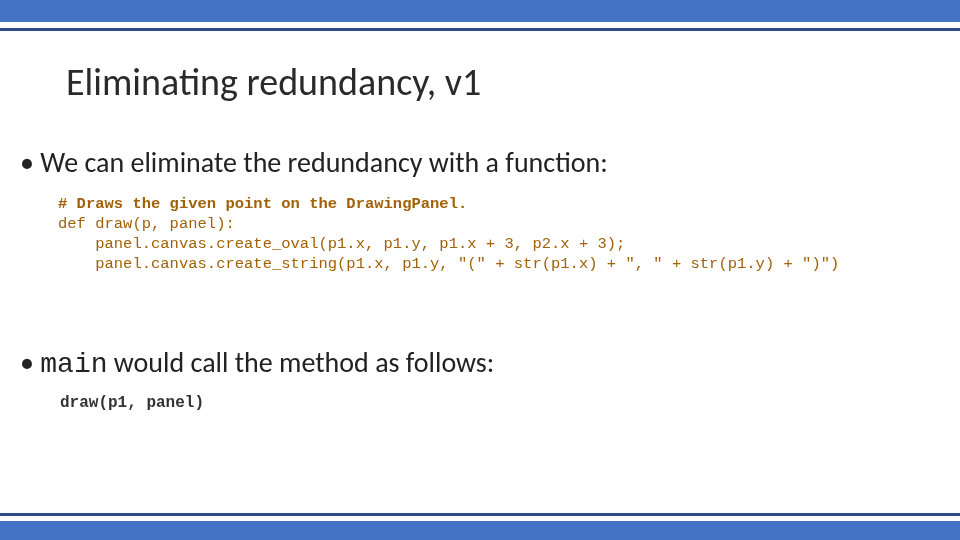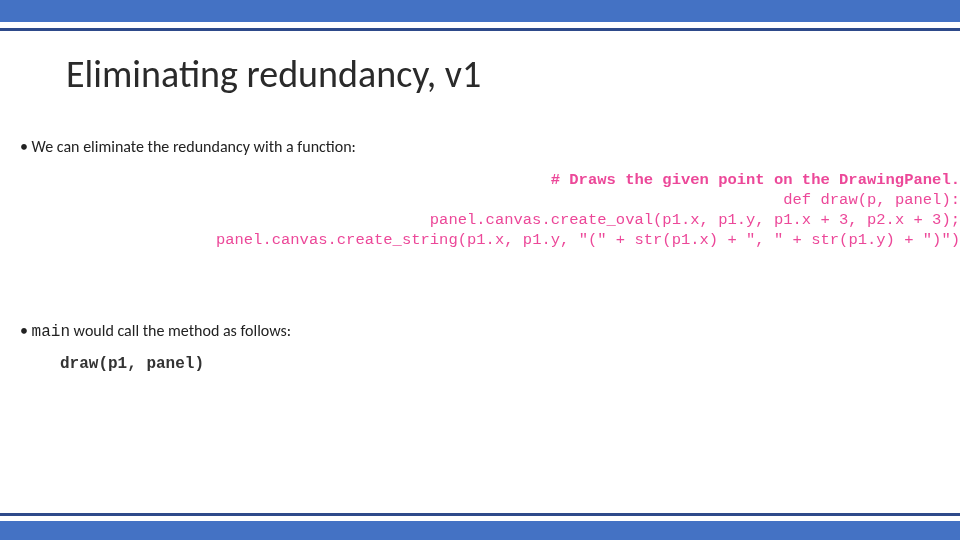"Eliminating redundancy, v1" .title { margin: 20px 0 0 66px -> 28px 0 0 66px }
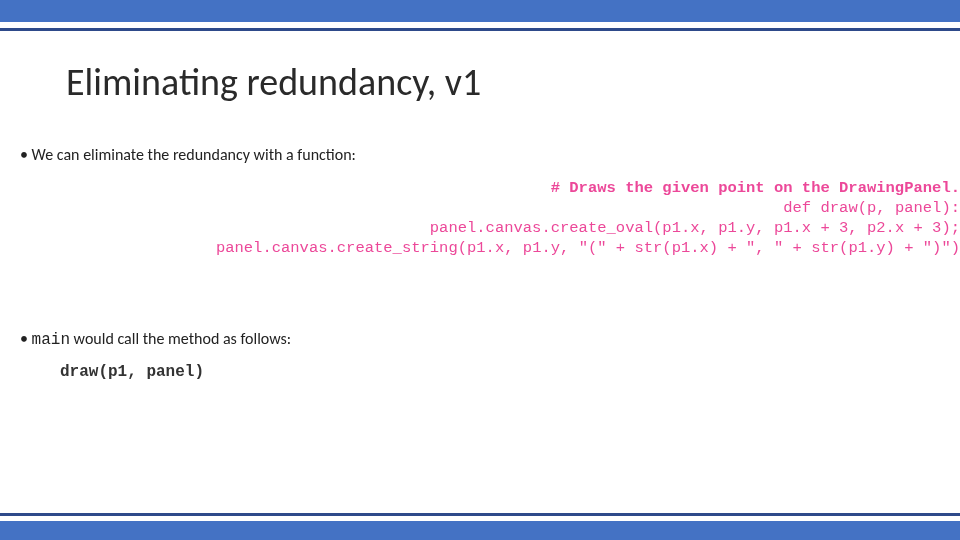"We can eliminate the redundancy" .bullet { font-size: 16px -> 28px }
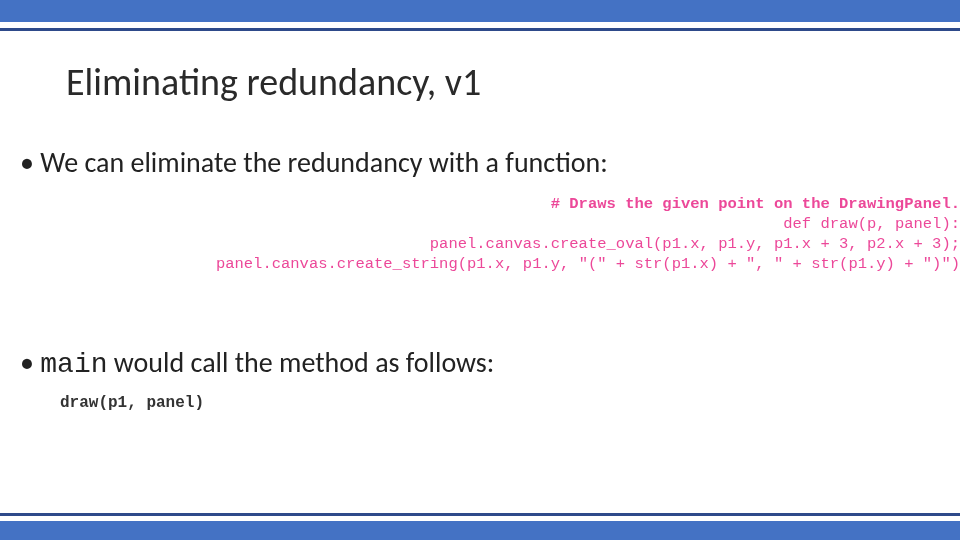"# Draws the given point" .codeblock { color: #ec4899 -> #a16207; text-align: right -> none }
